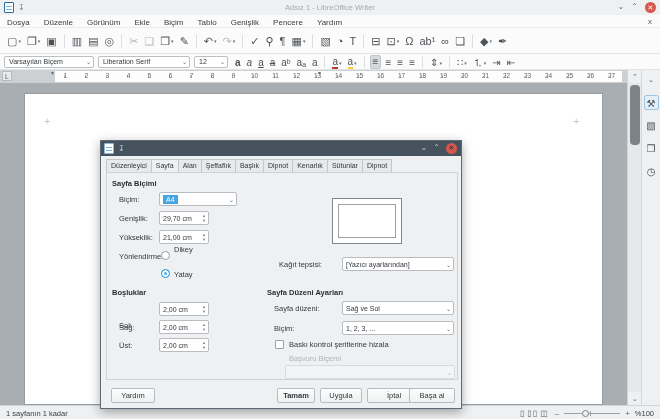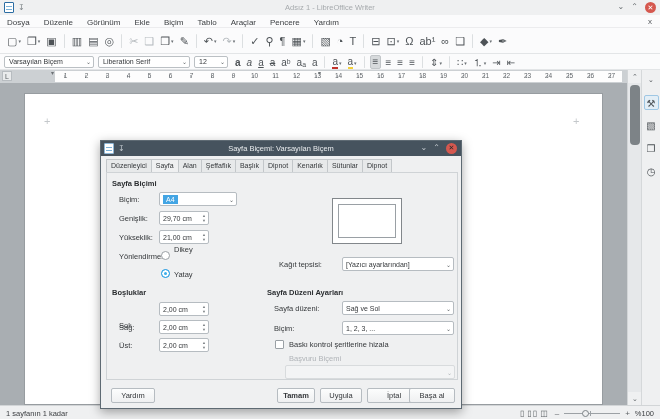"Araçlar" span.menu-item { text: Araçlar -> Genişlik }
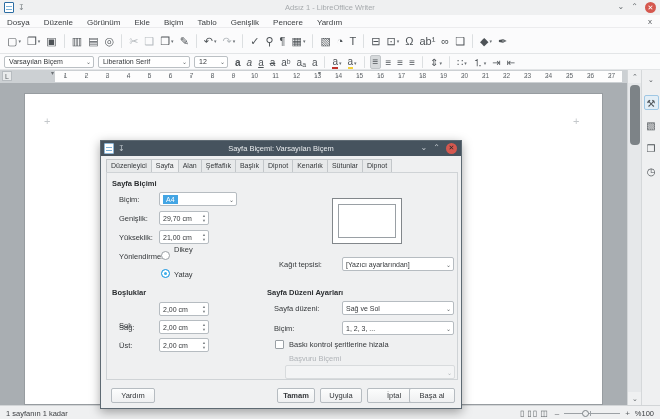"Sayfa Biçemi: Varsayılan Biçem" div.dlg-title { html: <div>Sayfa Biçemi: Varsayılan Biçem</div> -> none }
